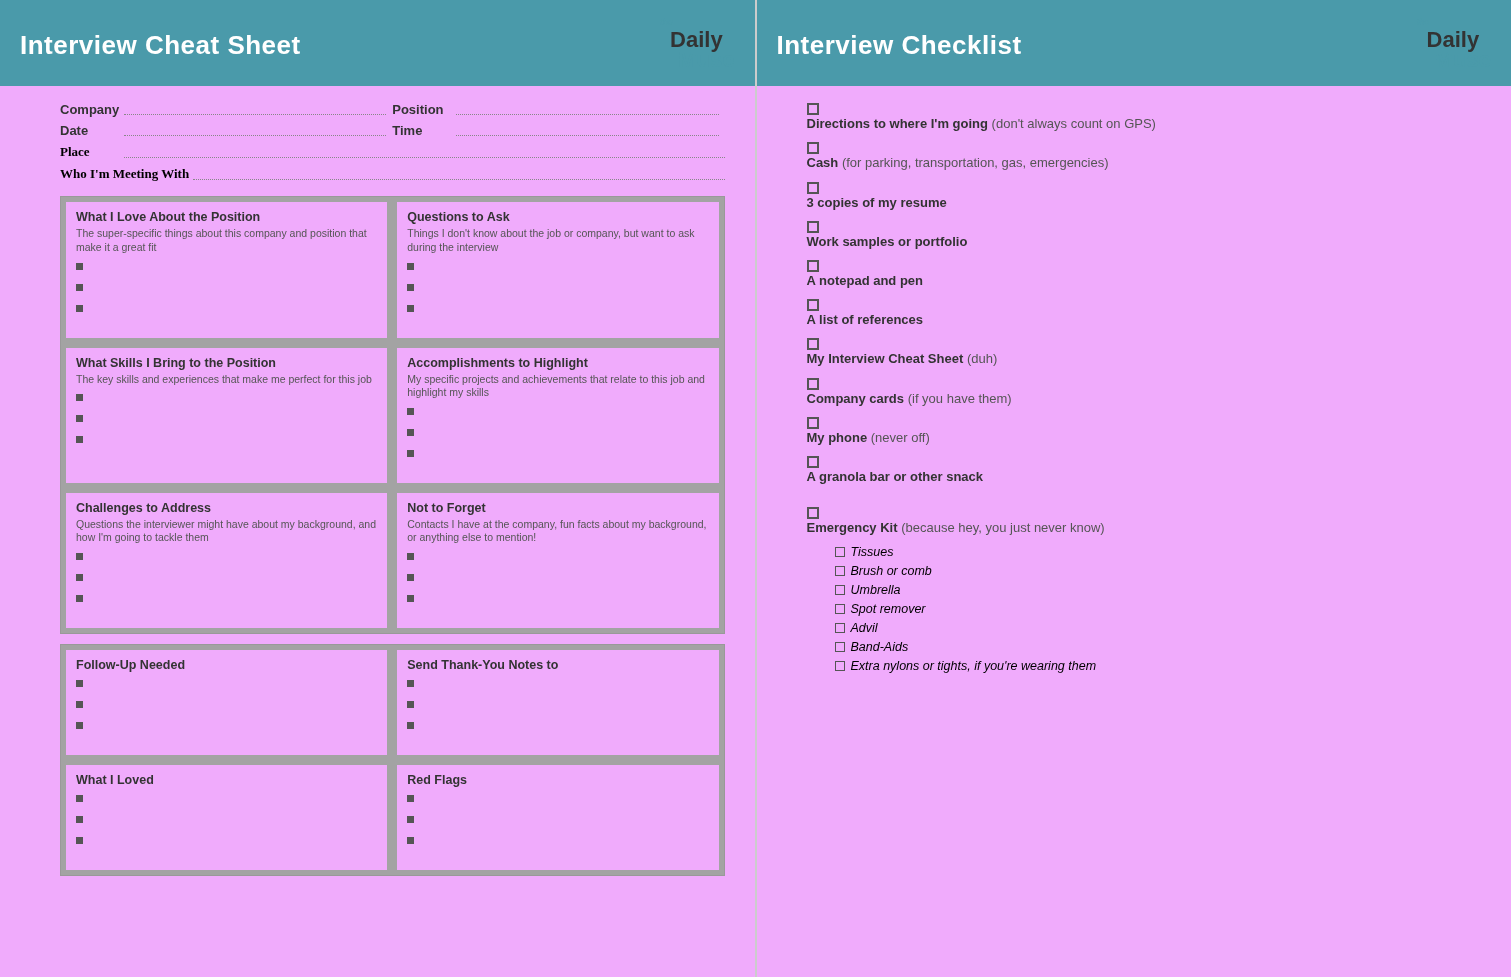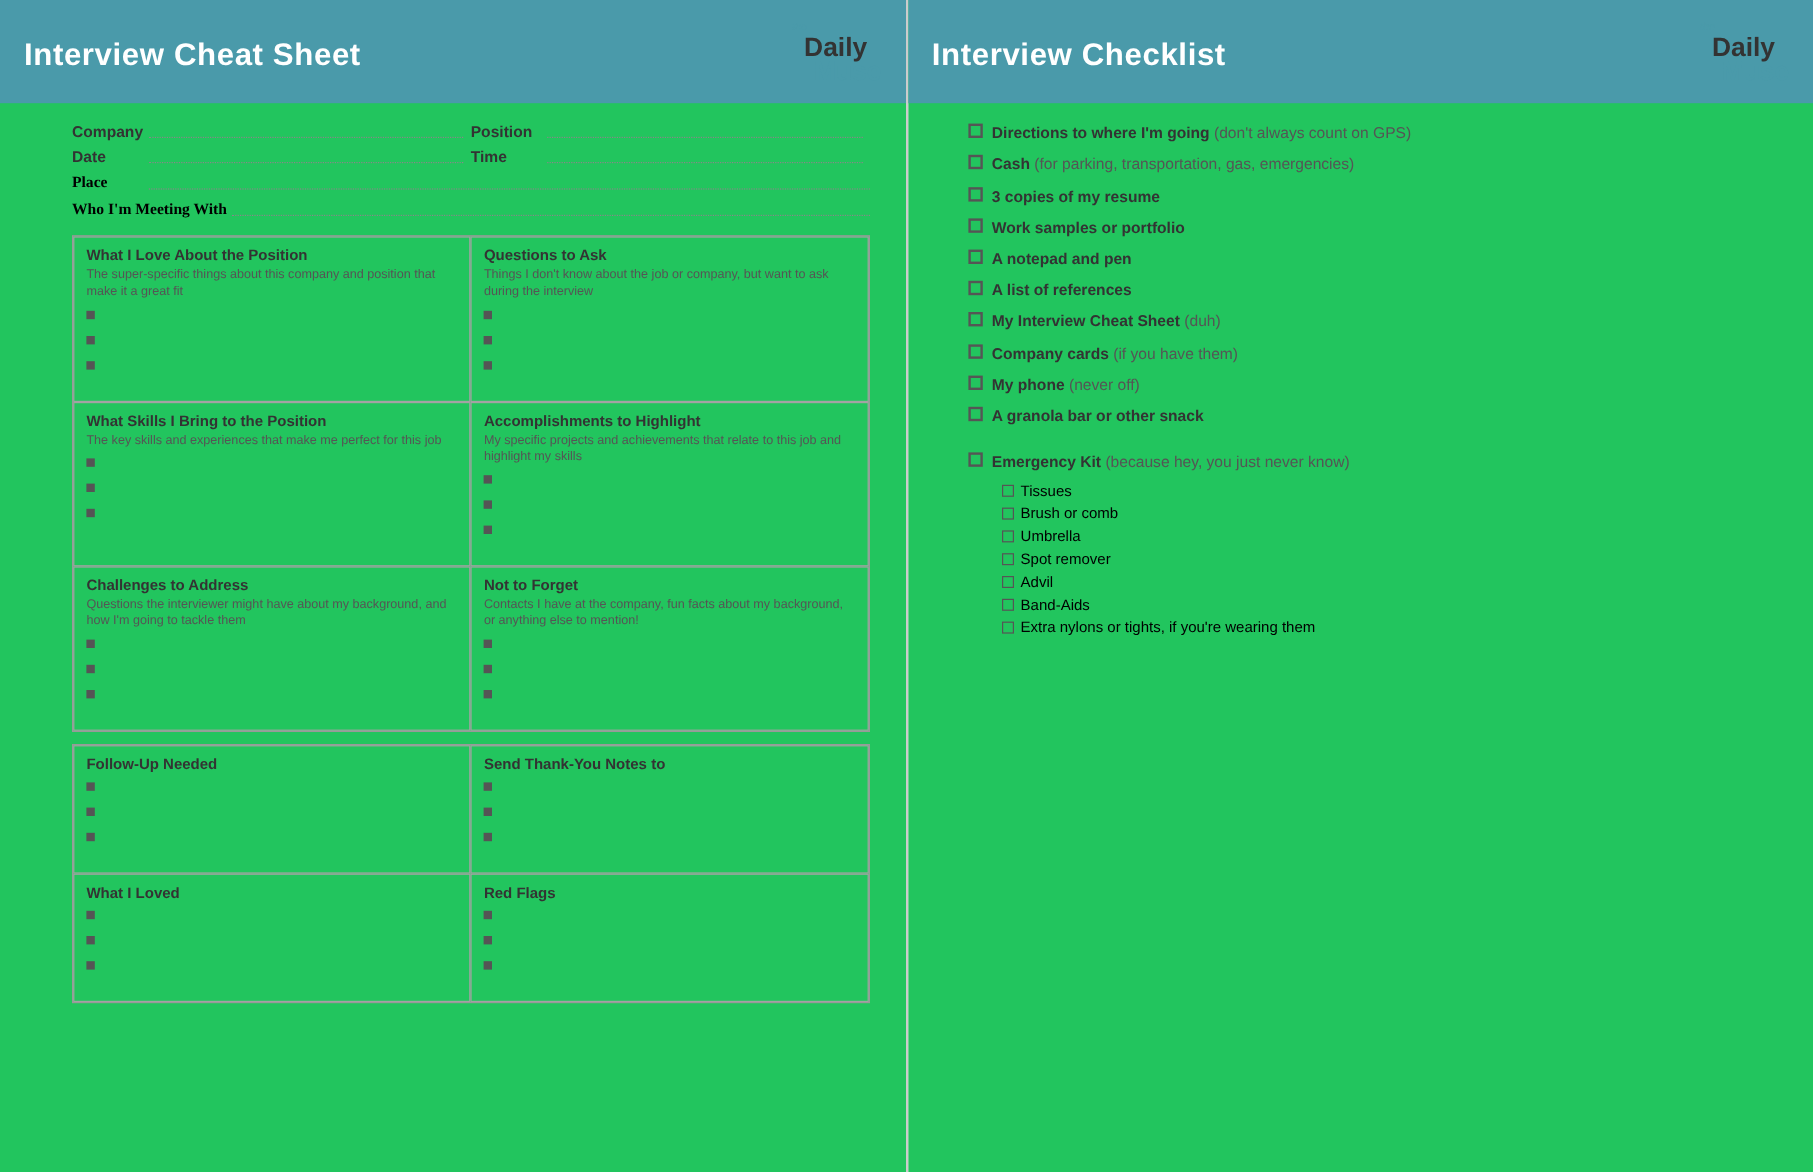"Interview Cheat Sheet" .page { background: #22c55e -> #f0abfc }
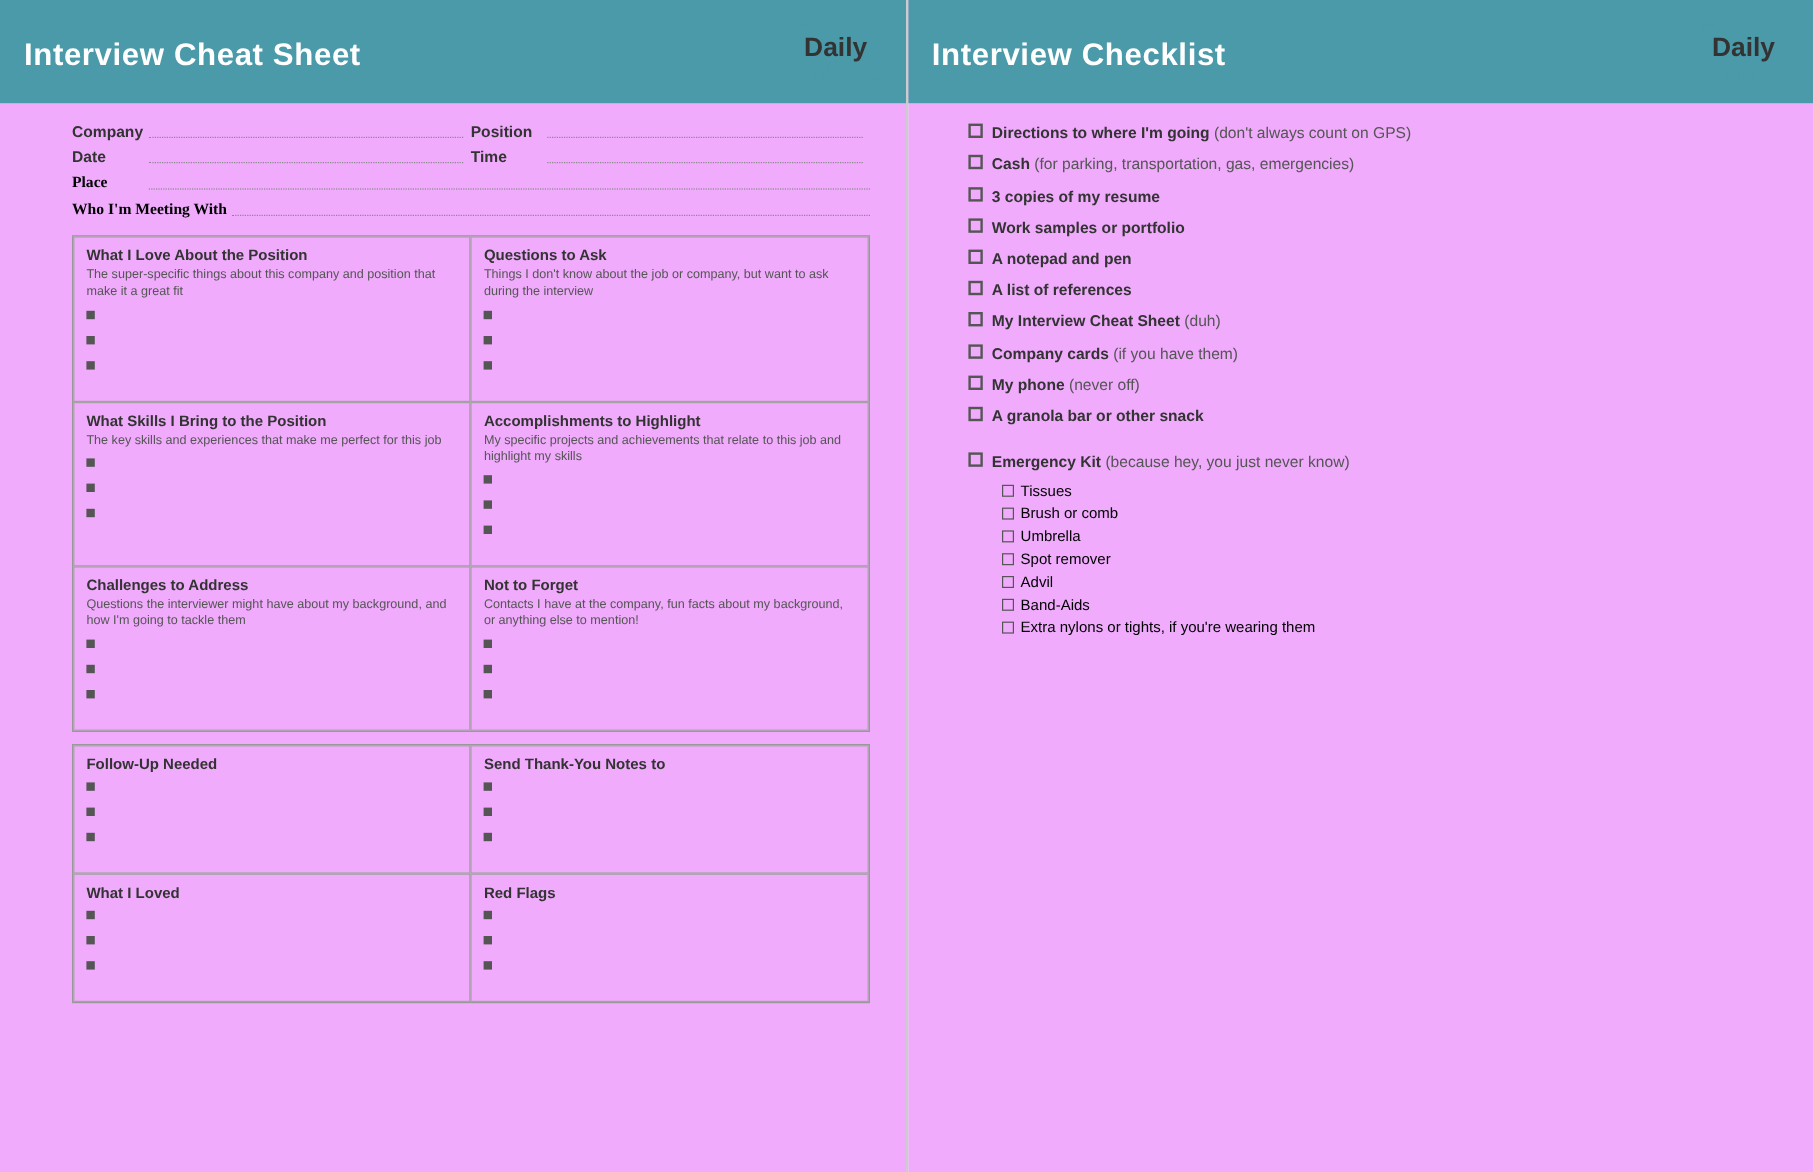"Directions to where I'm going" .checklist-item { flex-direction: none -> column }
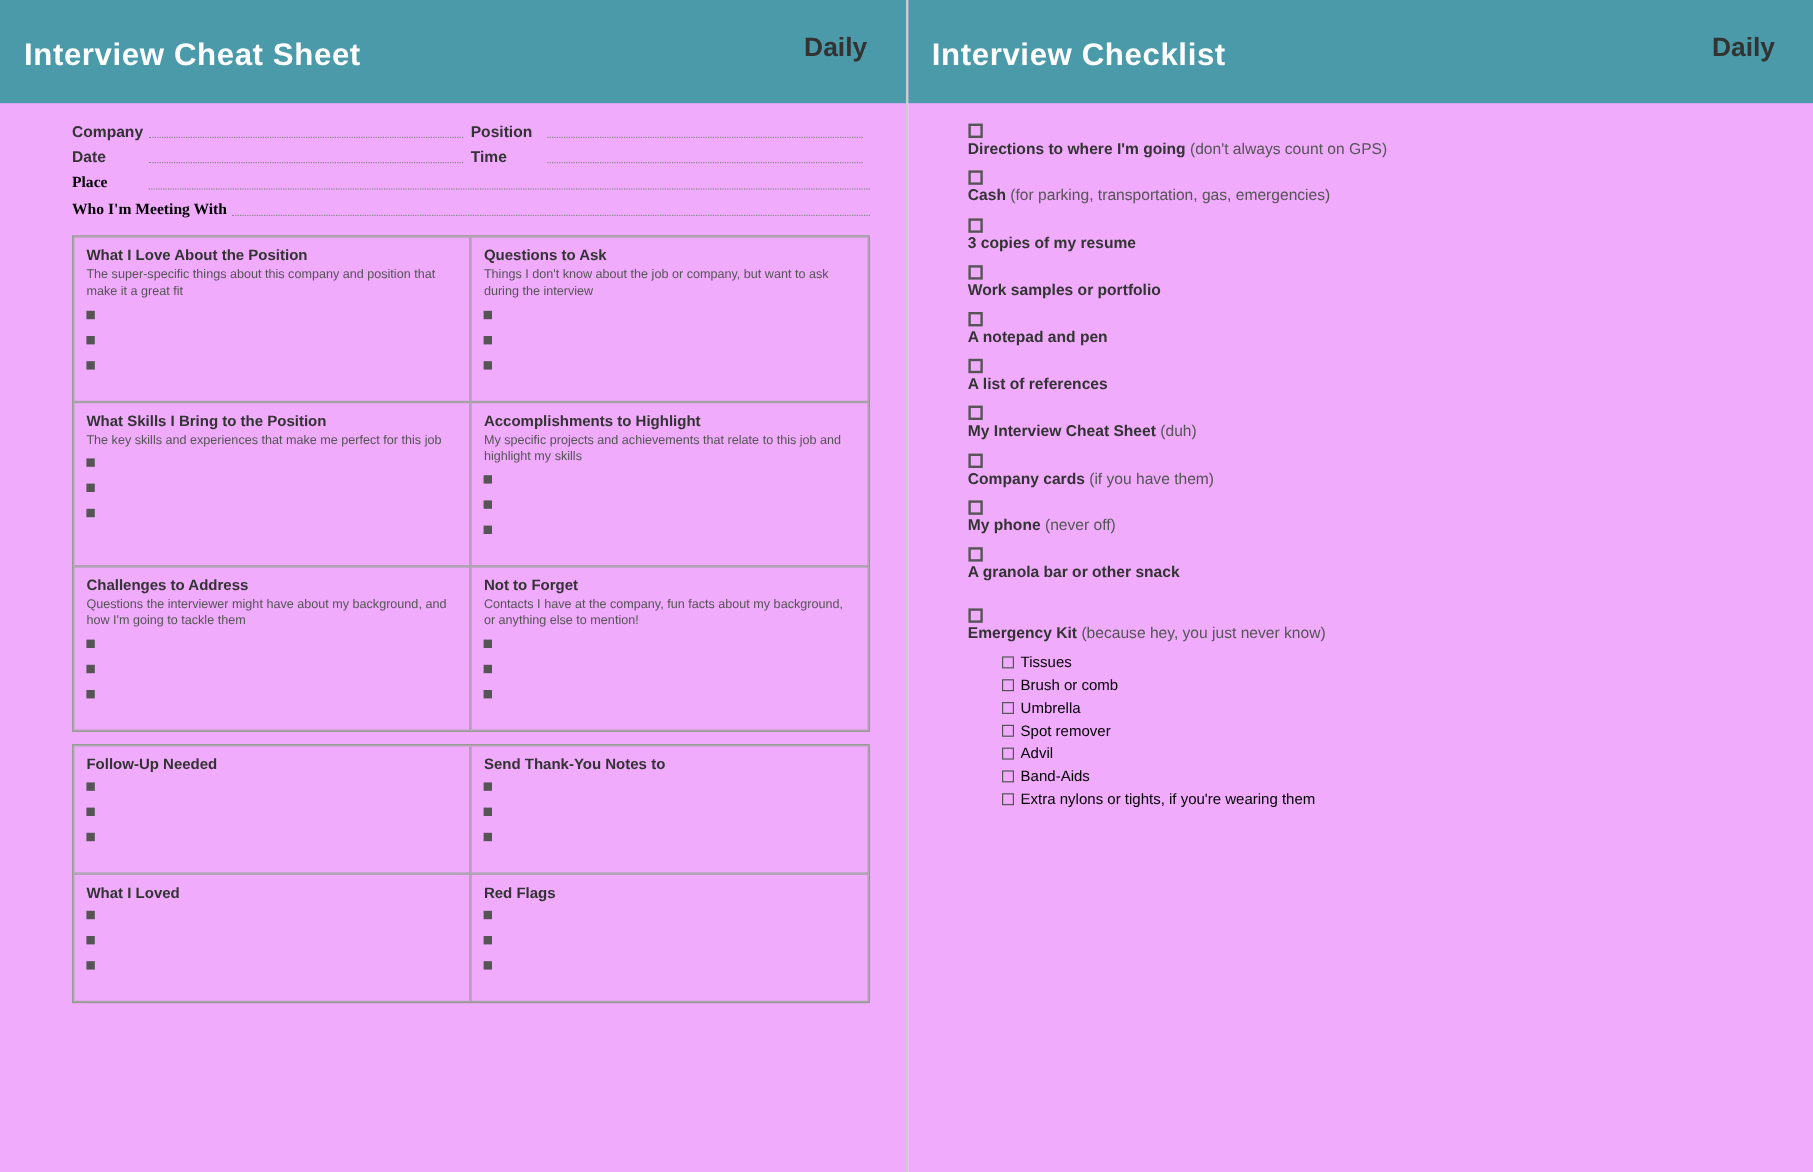"What I Love About the" .grid-cell { border: 1px solid #a3a3a3 -> 5px solid #a3a3a3 }
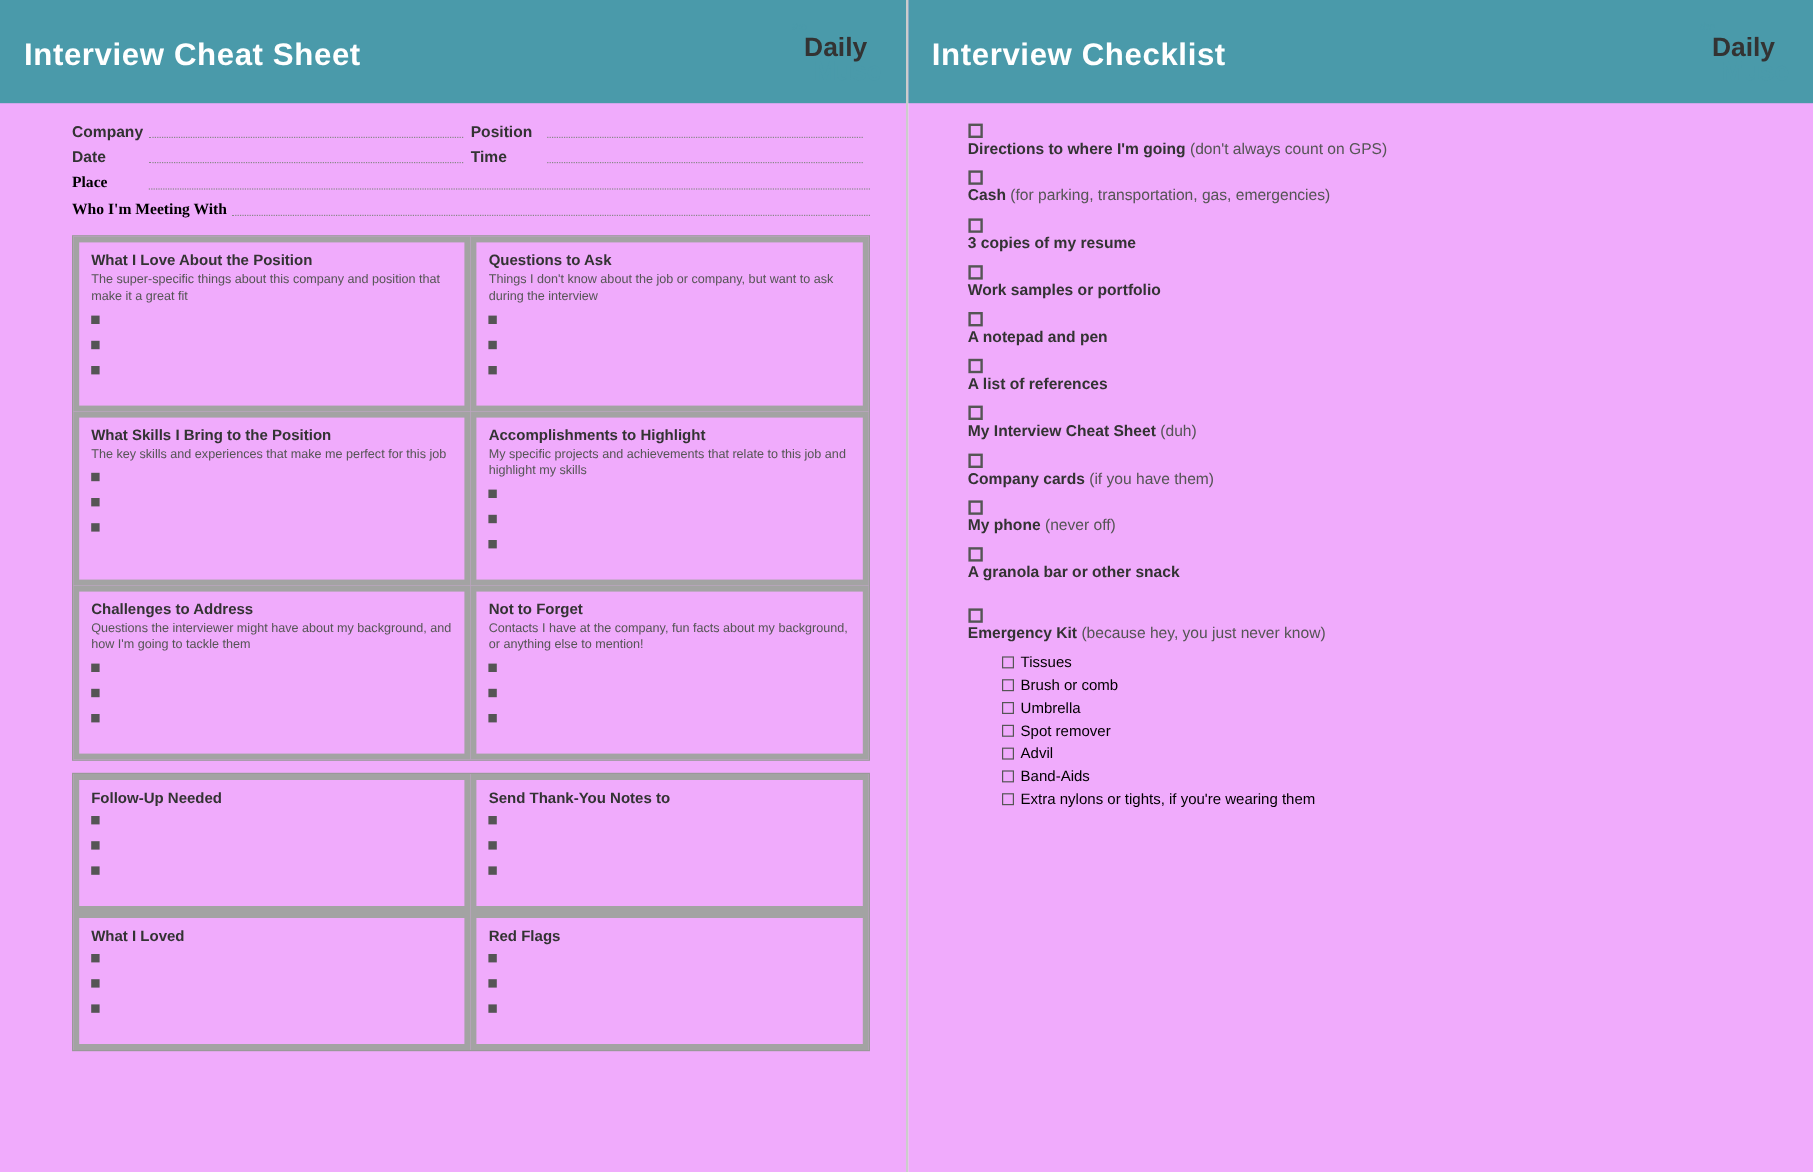"Tissues" .sub-item { font-style: none -> italic }
